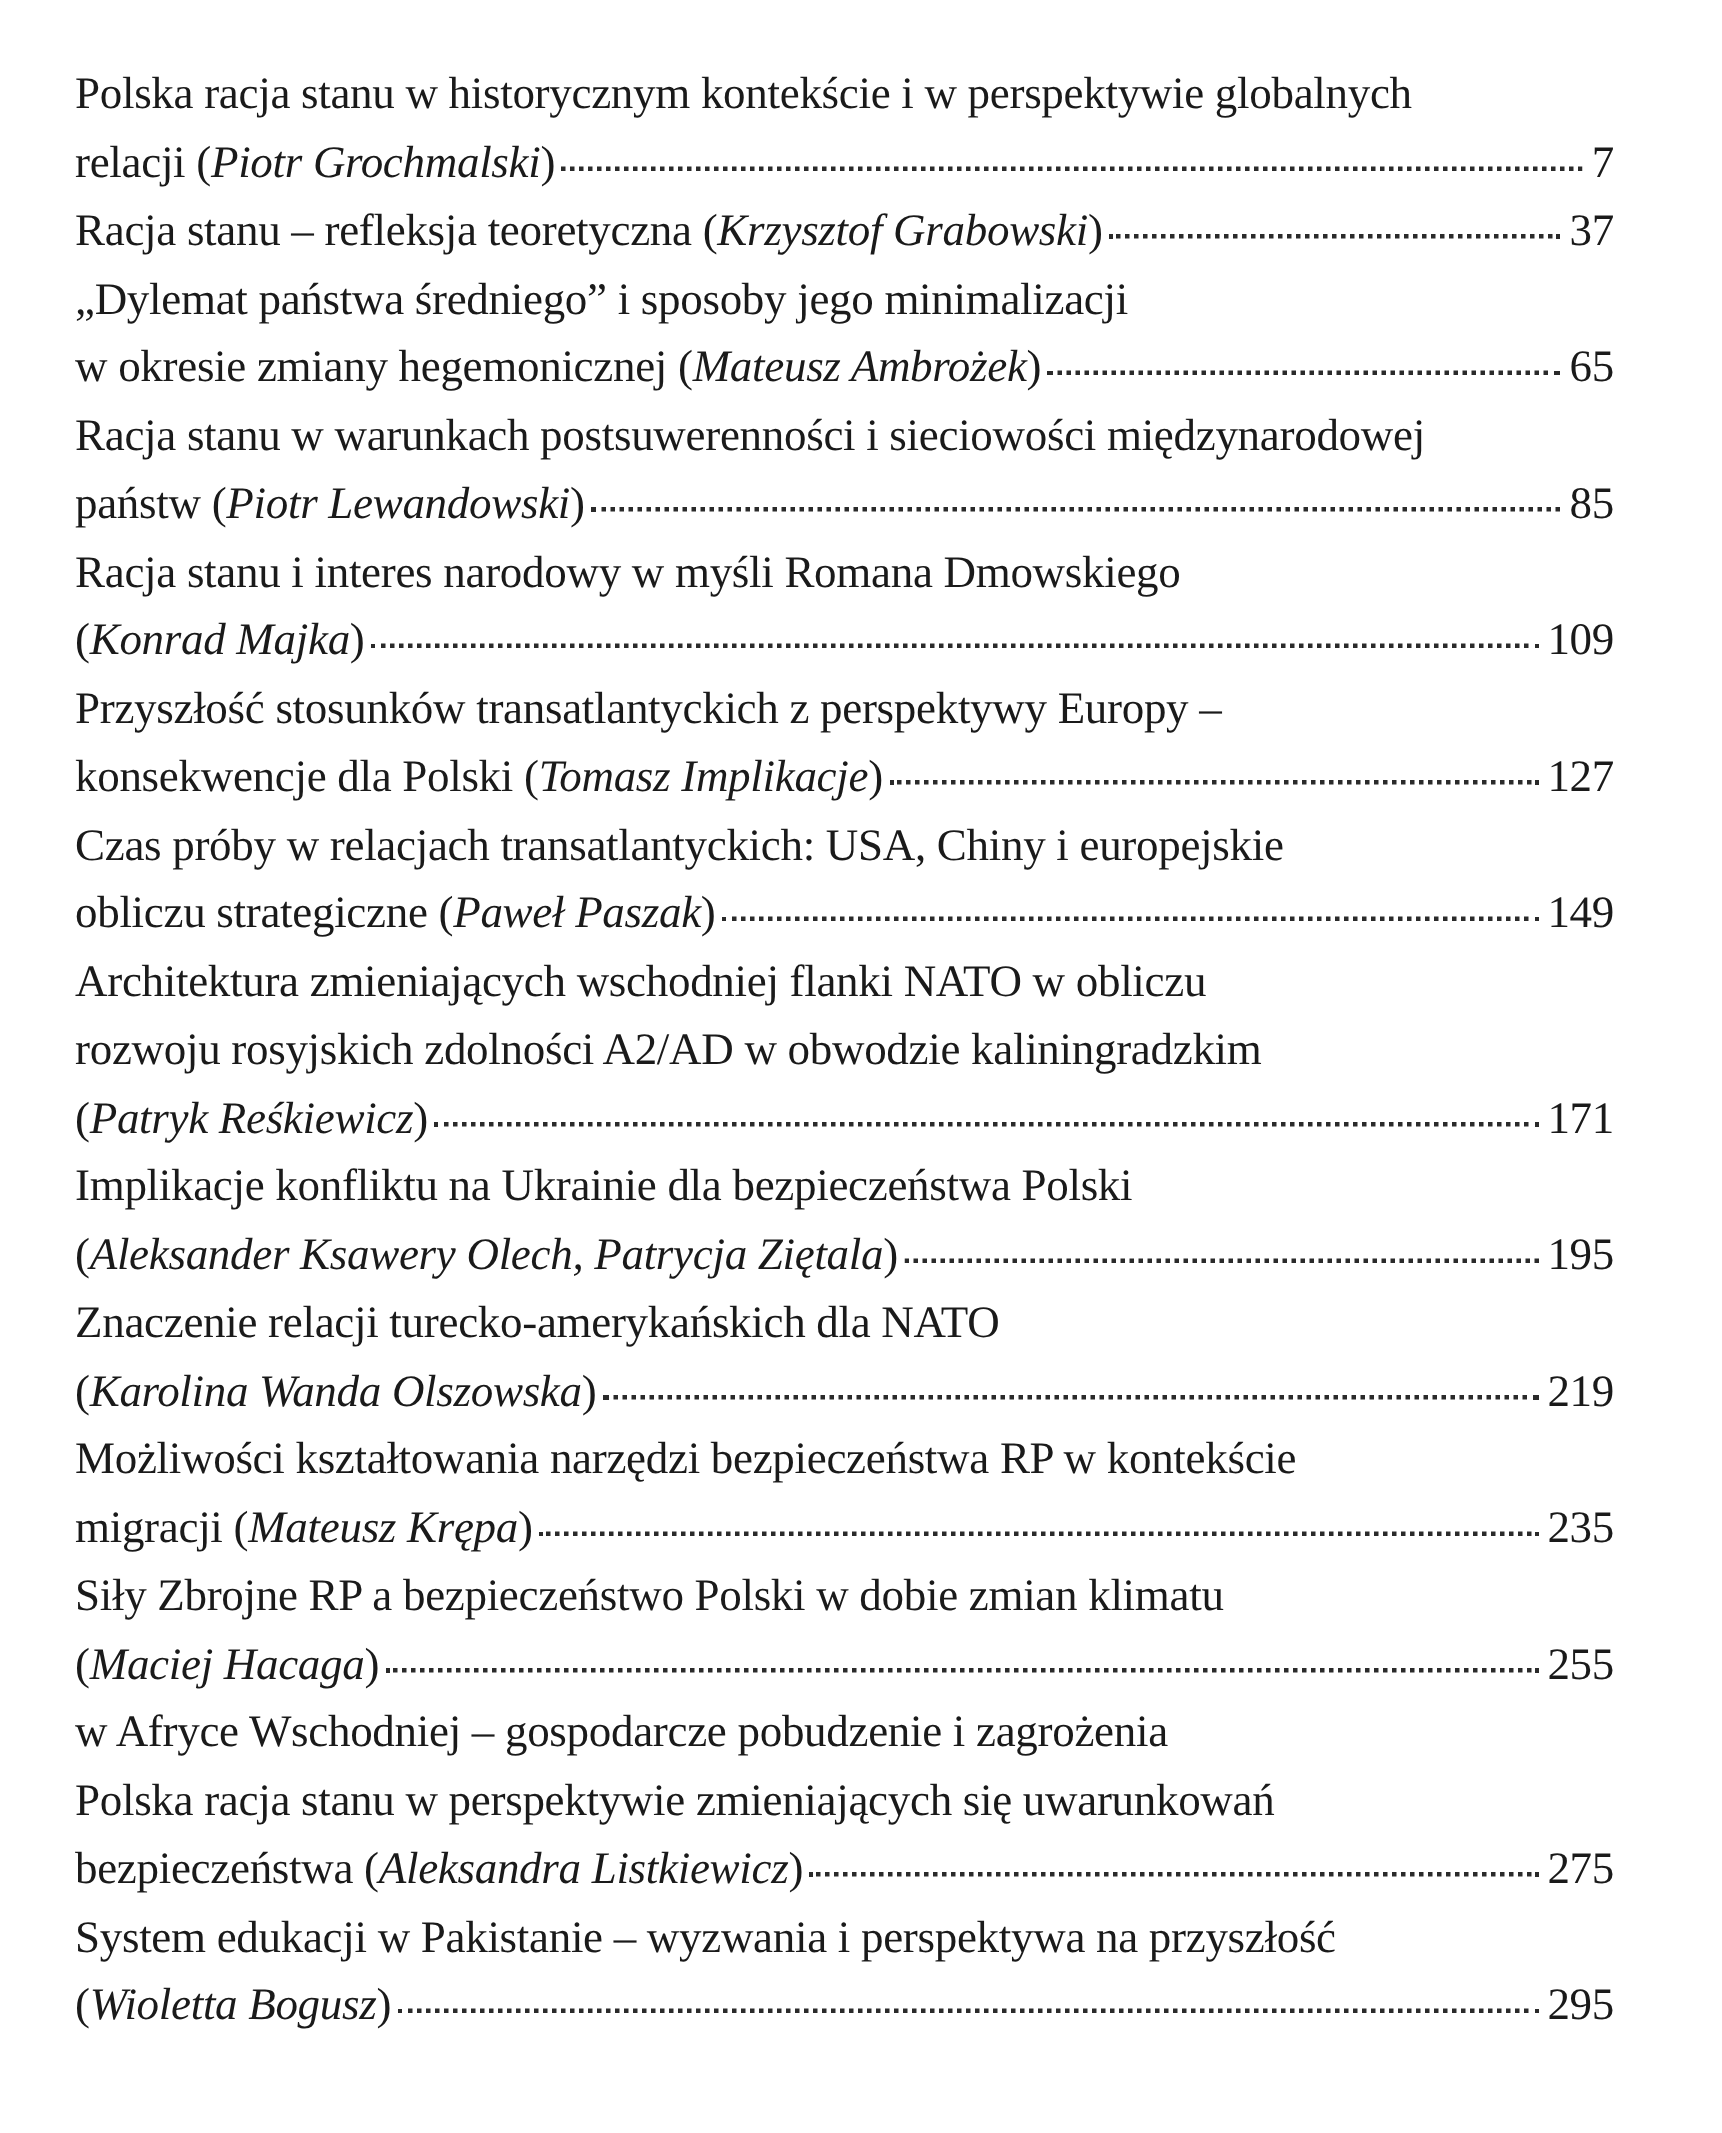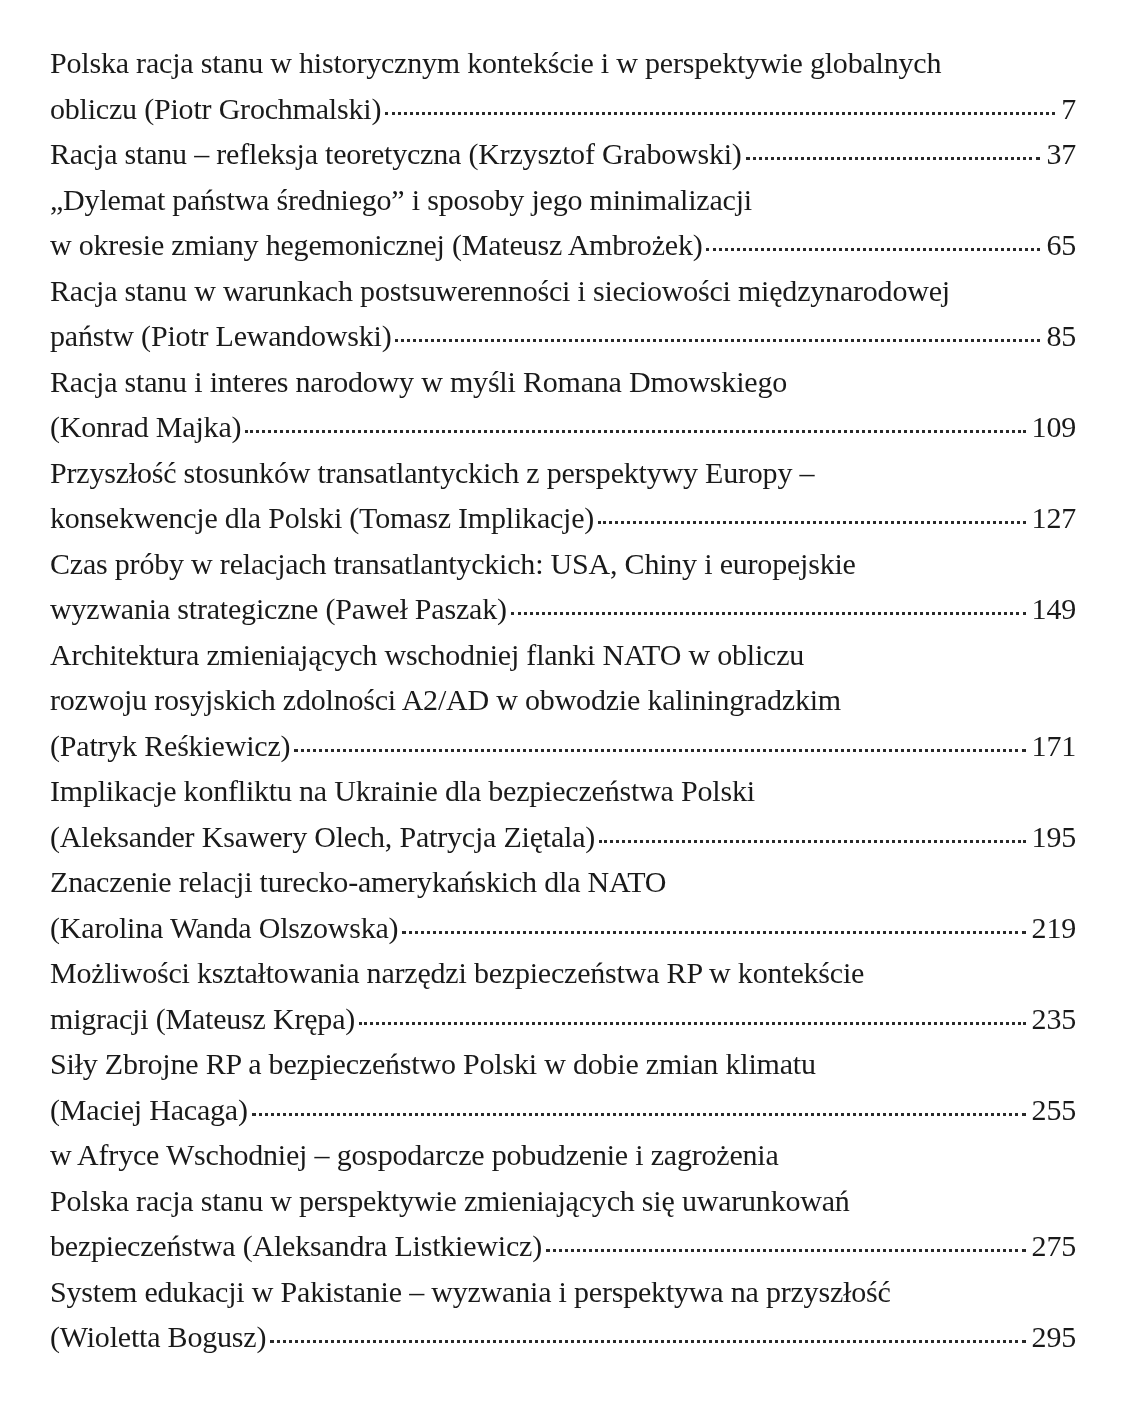"obliczu (" span { text: obliczu -> relacji }
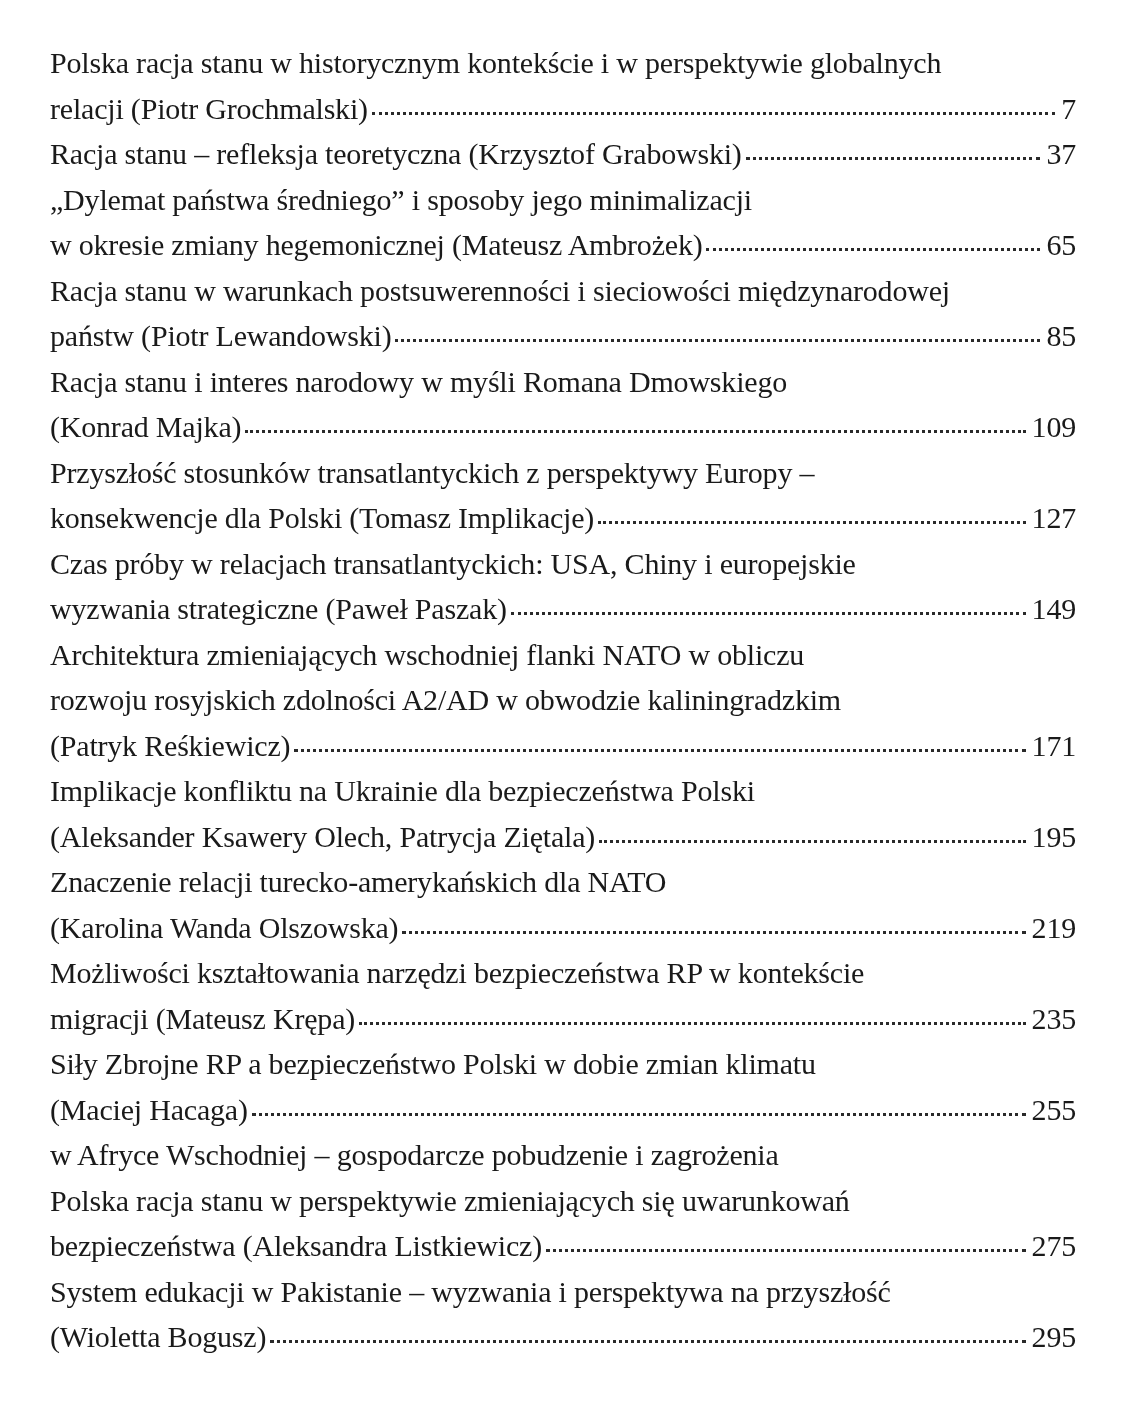"Piotr Grochmalski" .author { font-style: none -> italic }
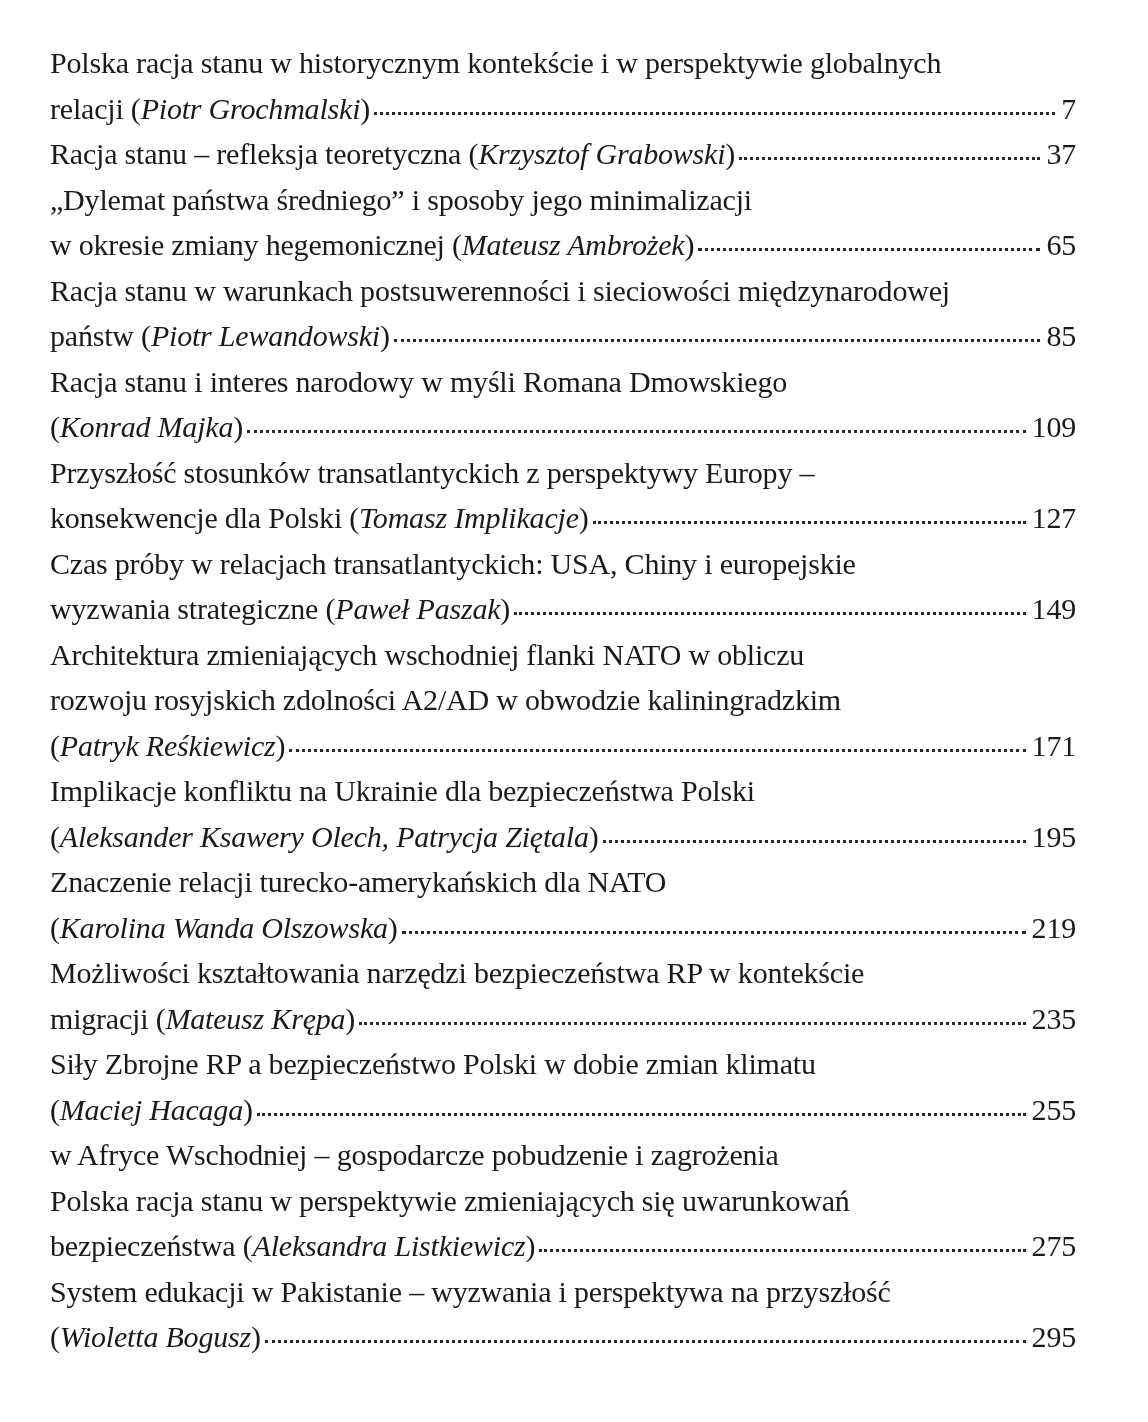"wyzwania strategiczne (" span { text: wyzwania -> obliczu }
